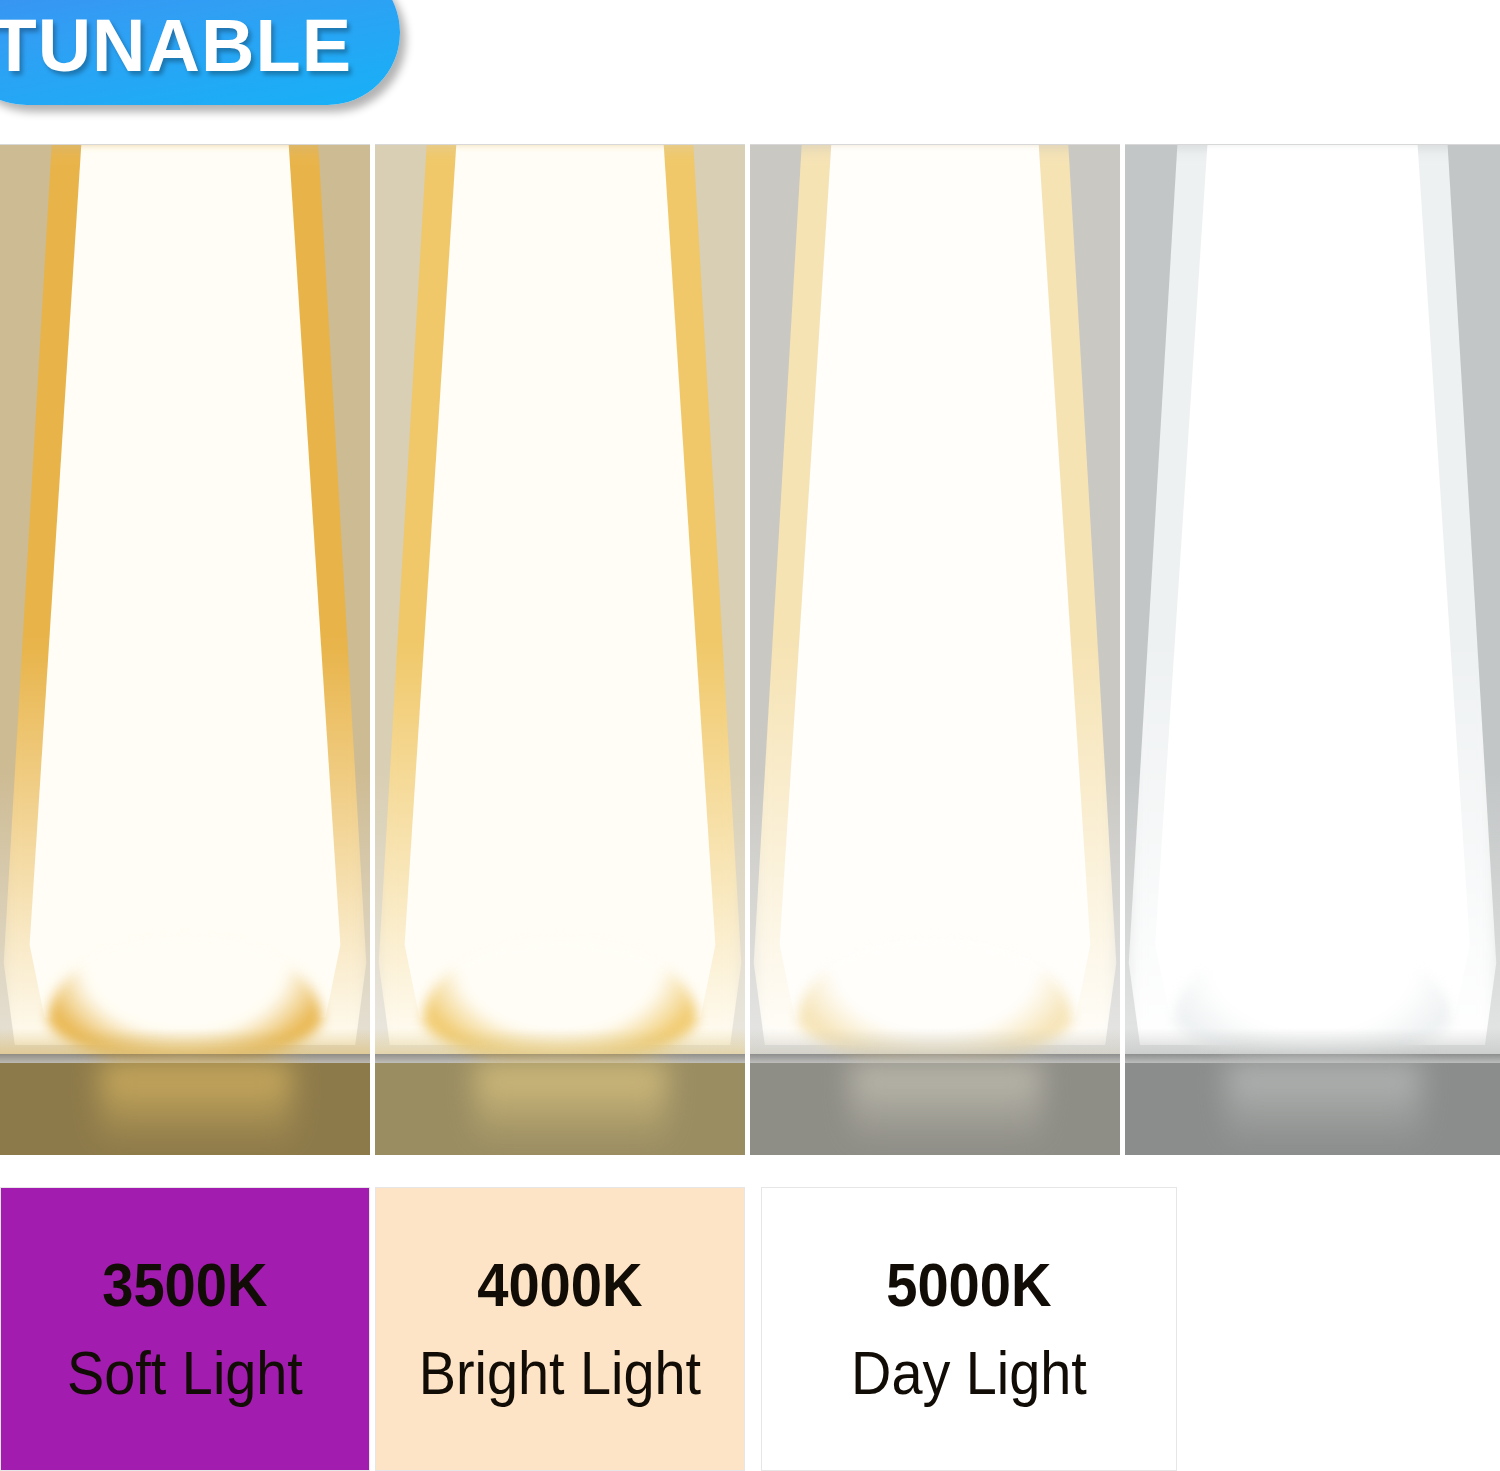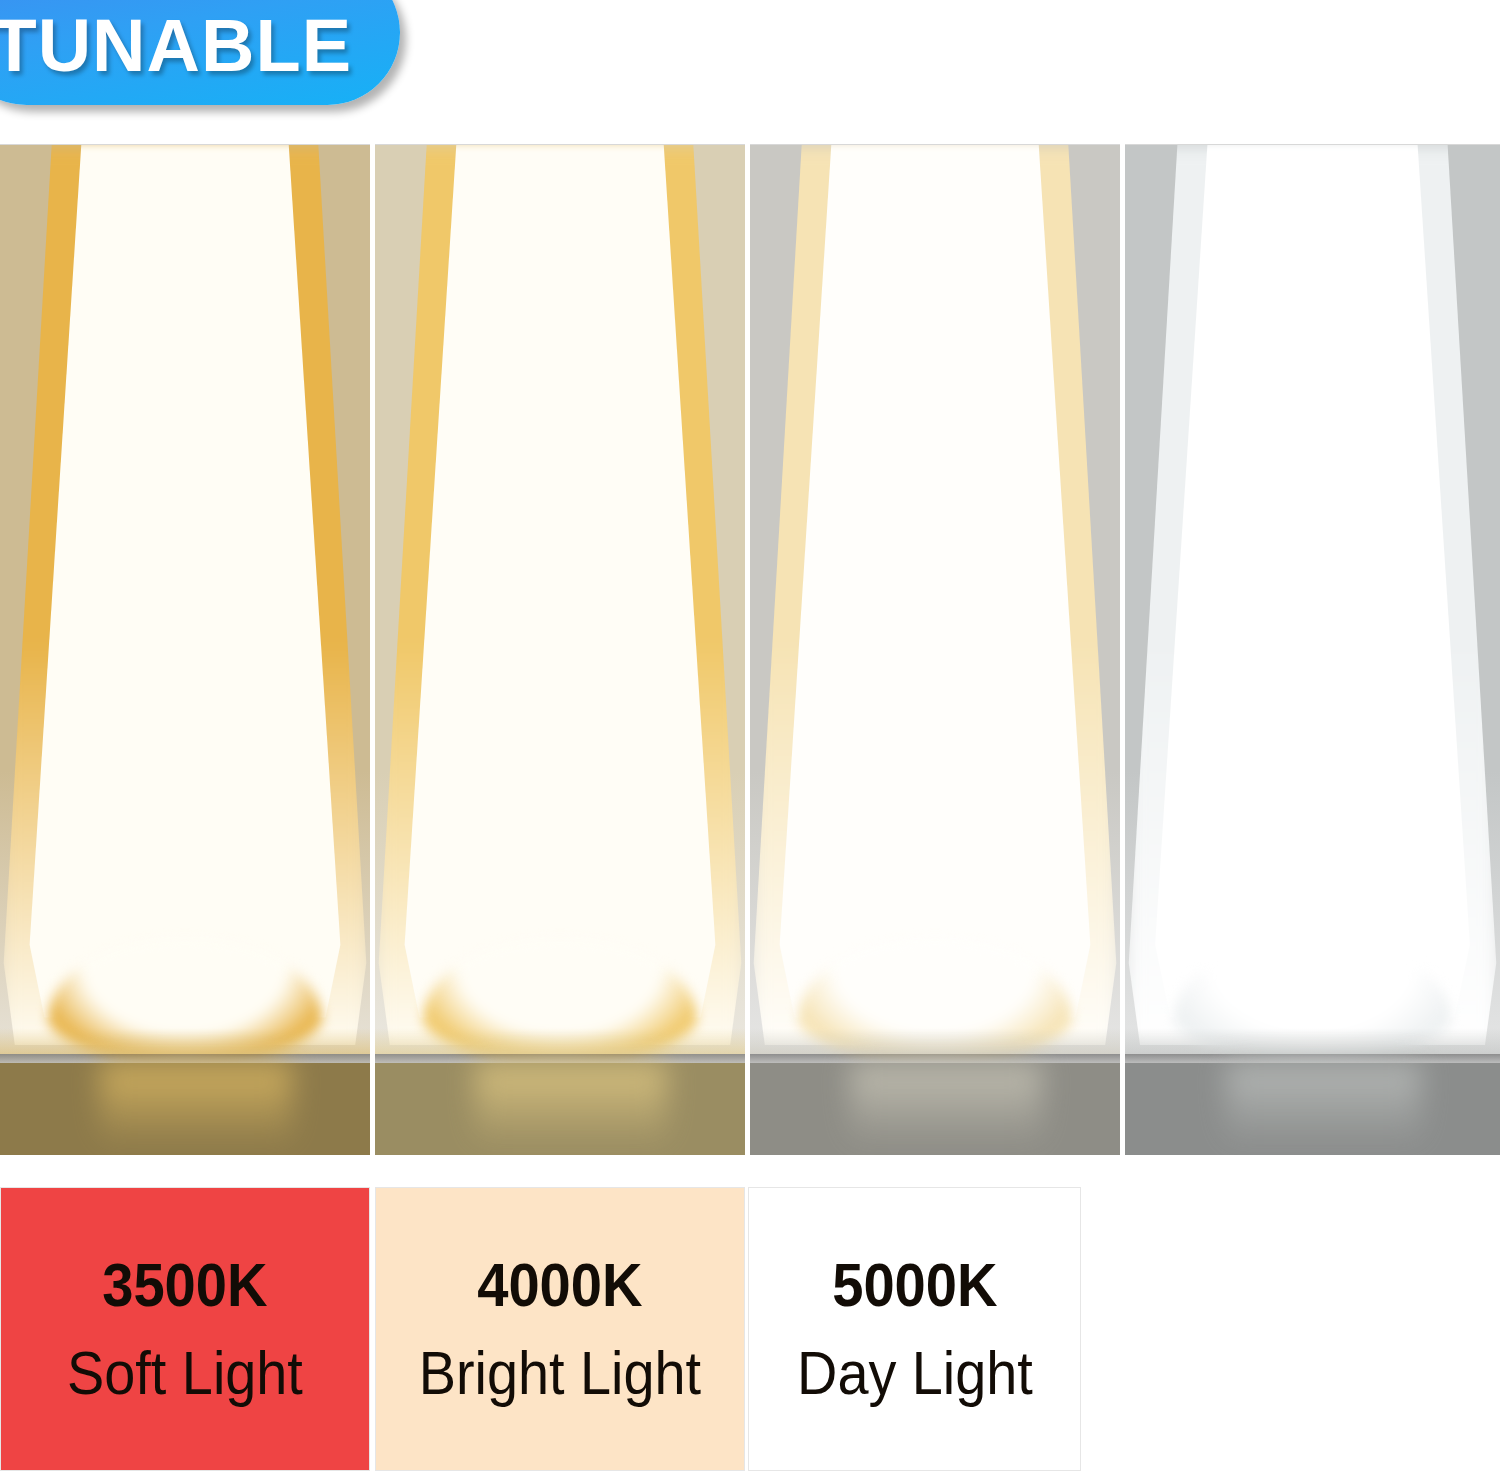"3500K" div.swatch { background: #ef4444 -> #a21caf }
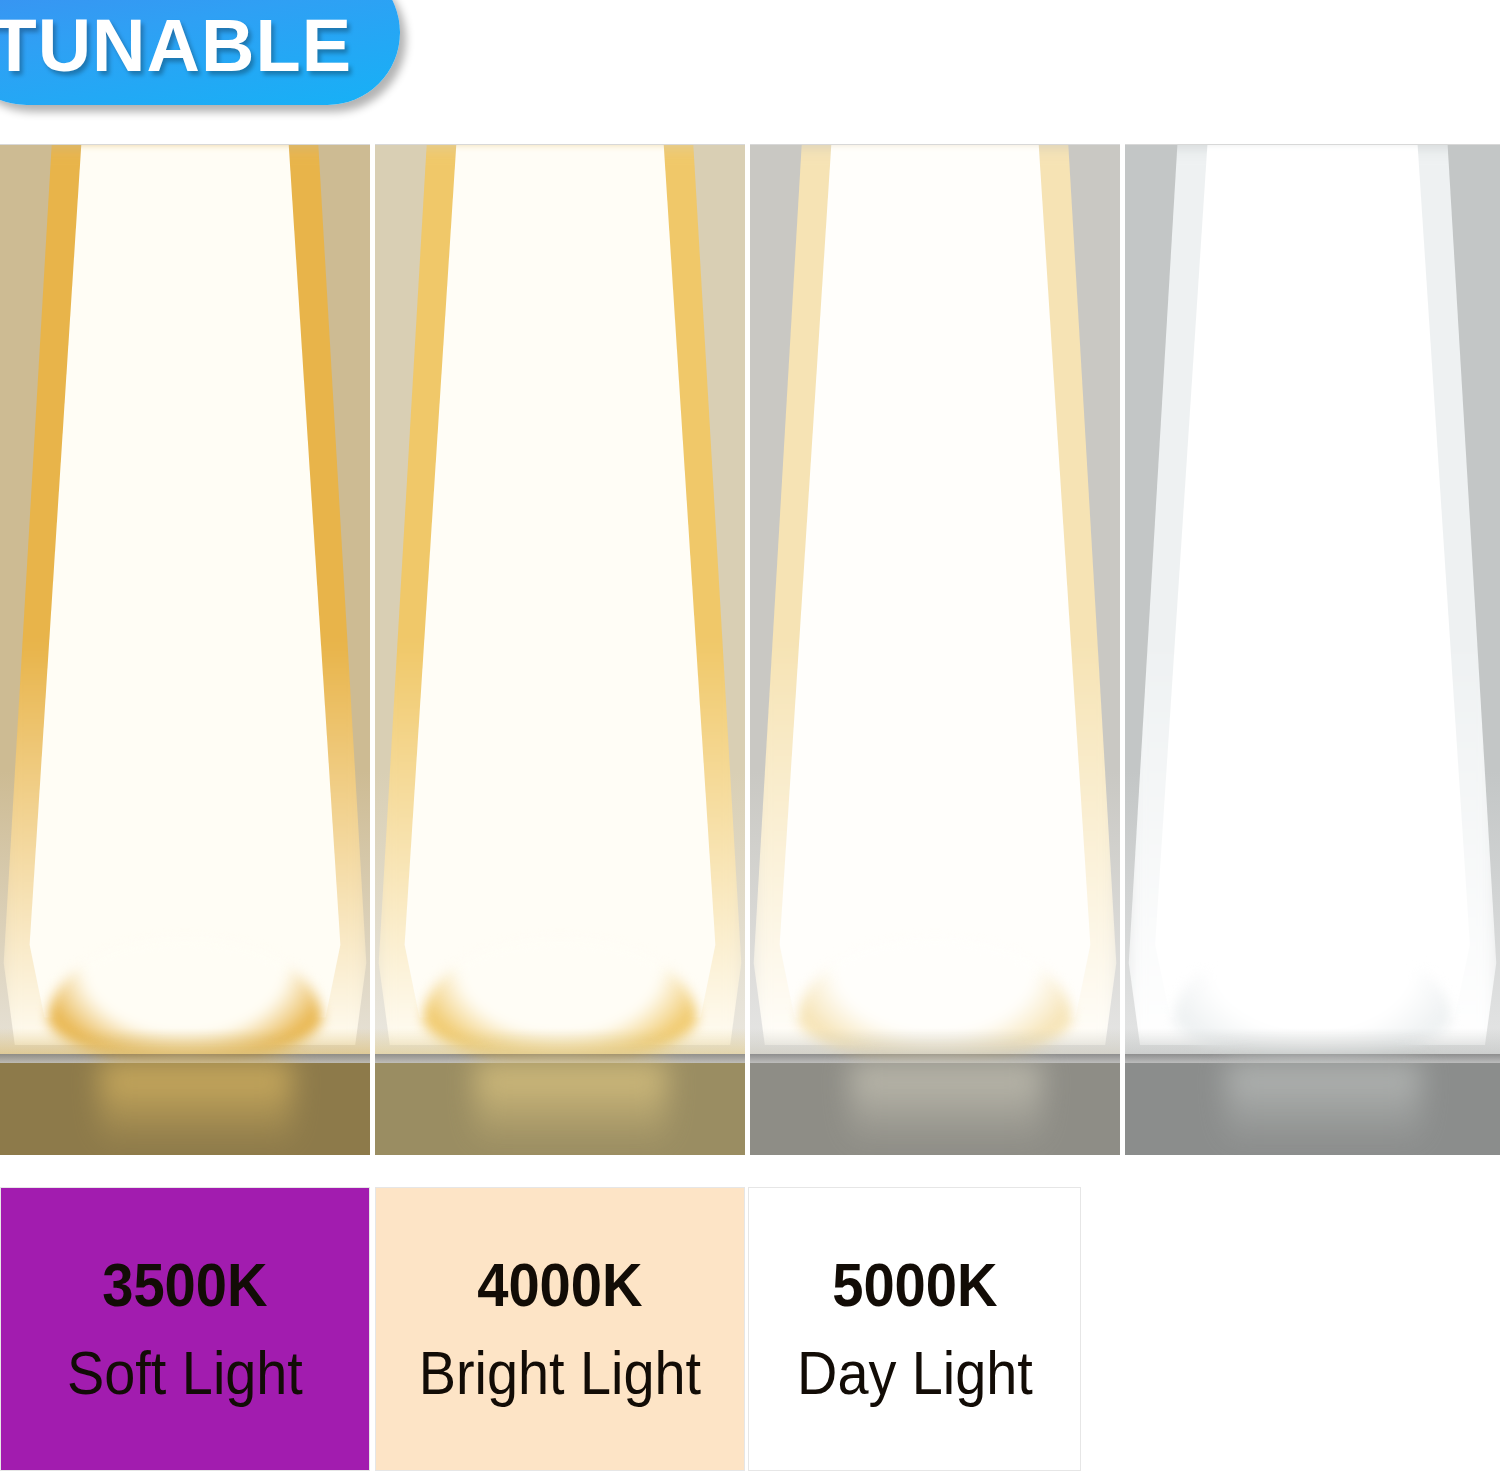"4000K" .s3 { margin-right: 3px -> 16px }
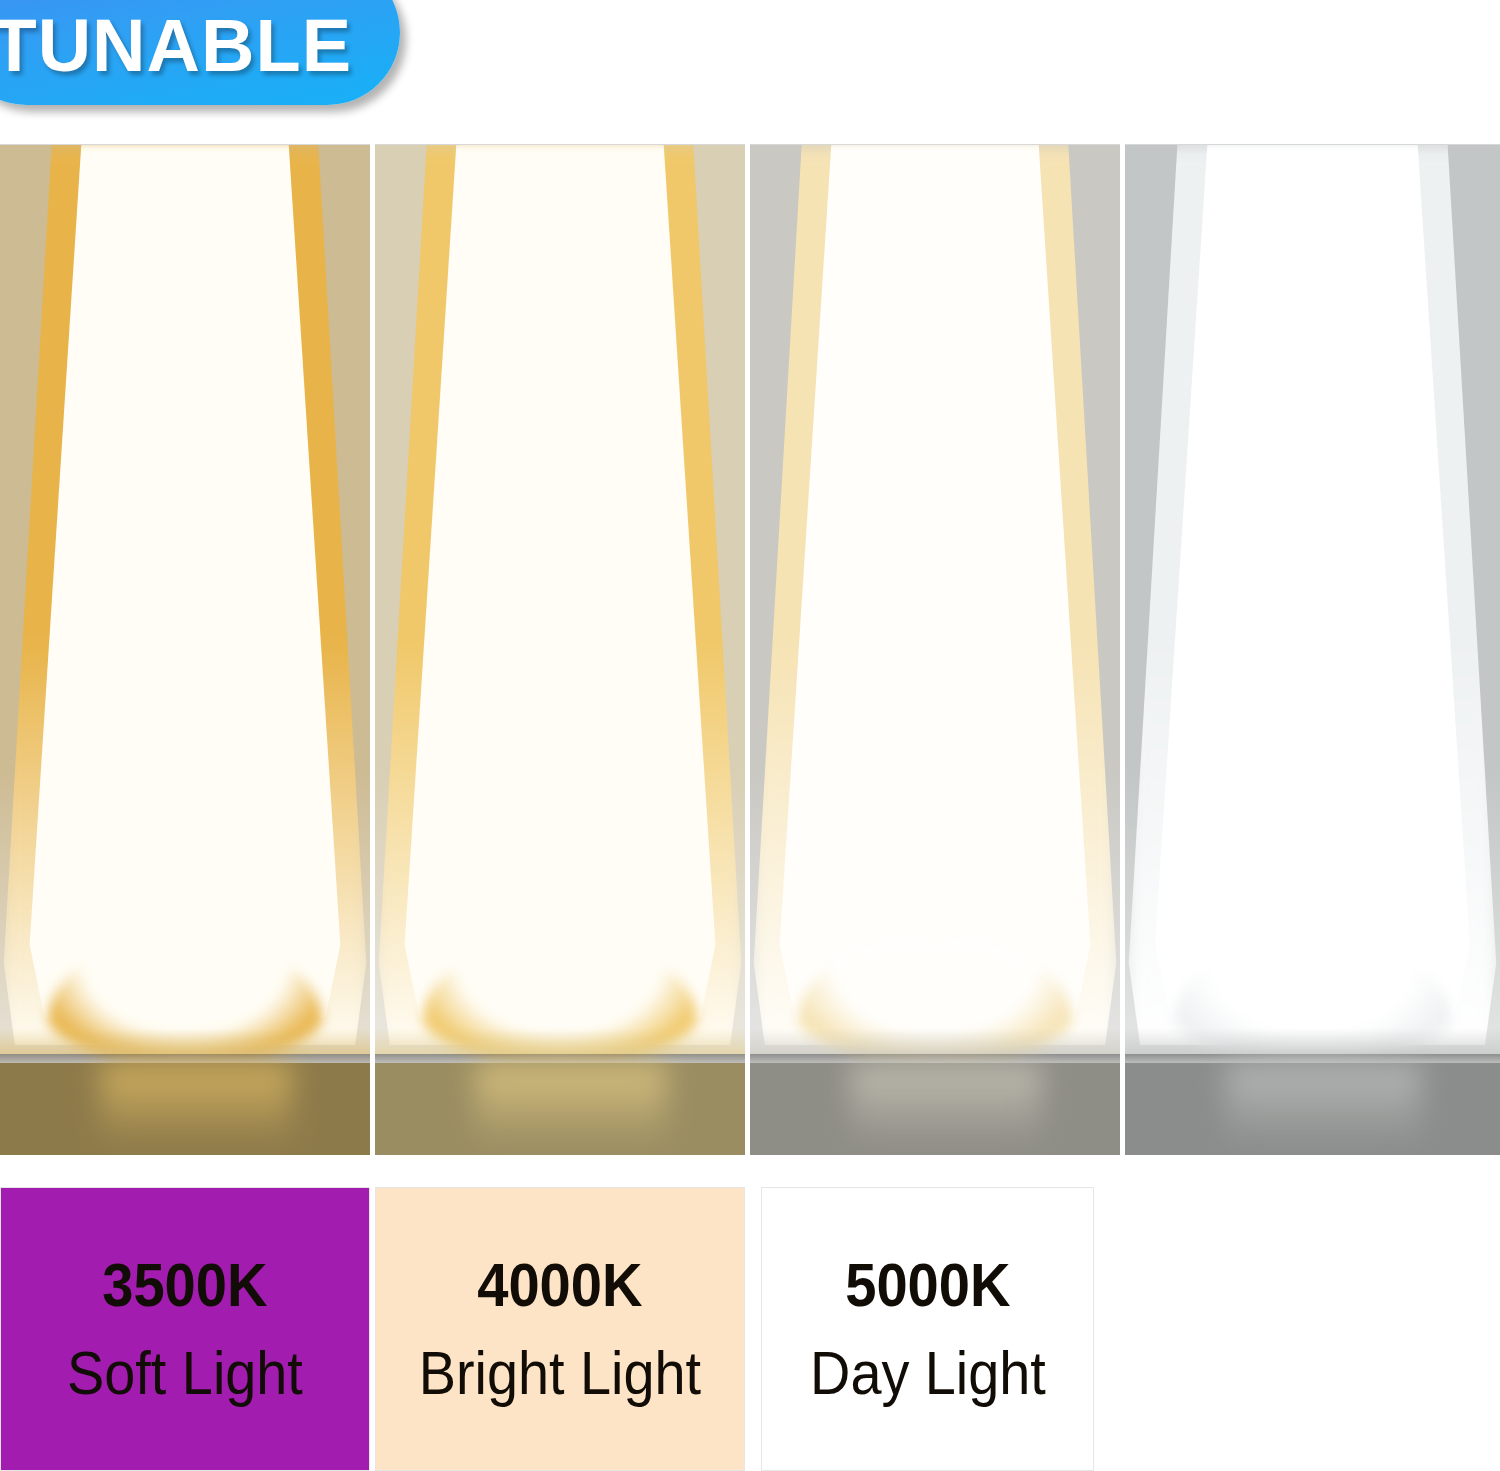"5000K" .s4 { width: 333px -> 416px }
